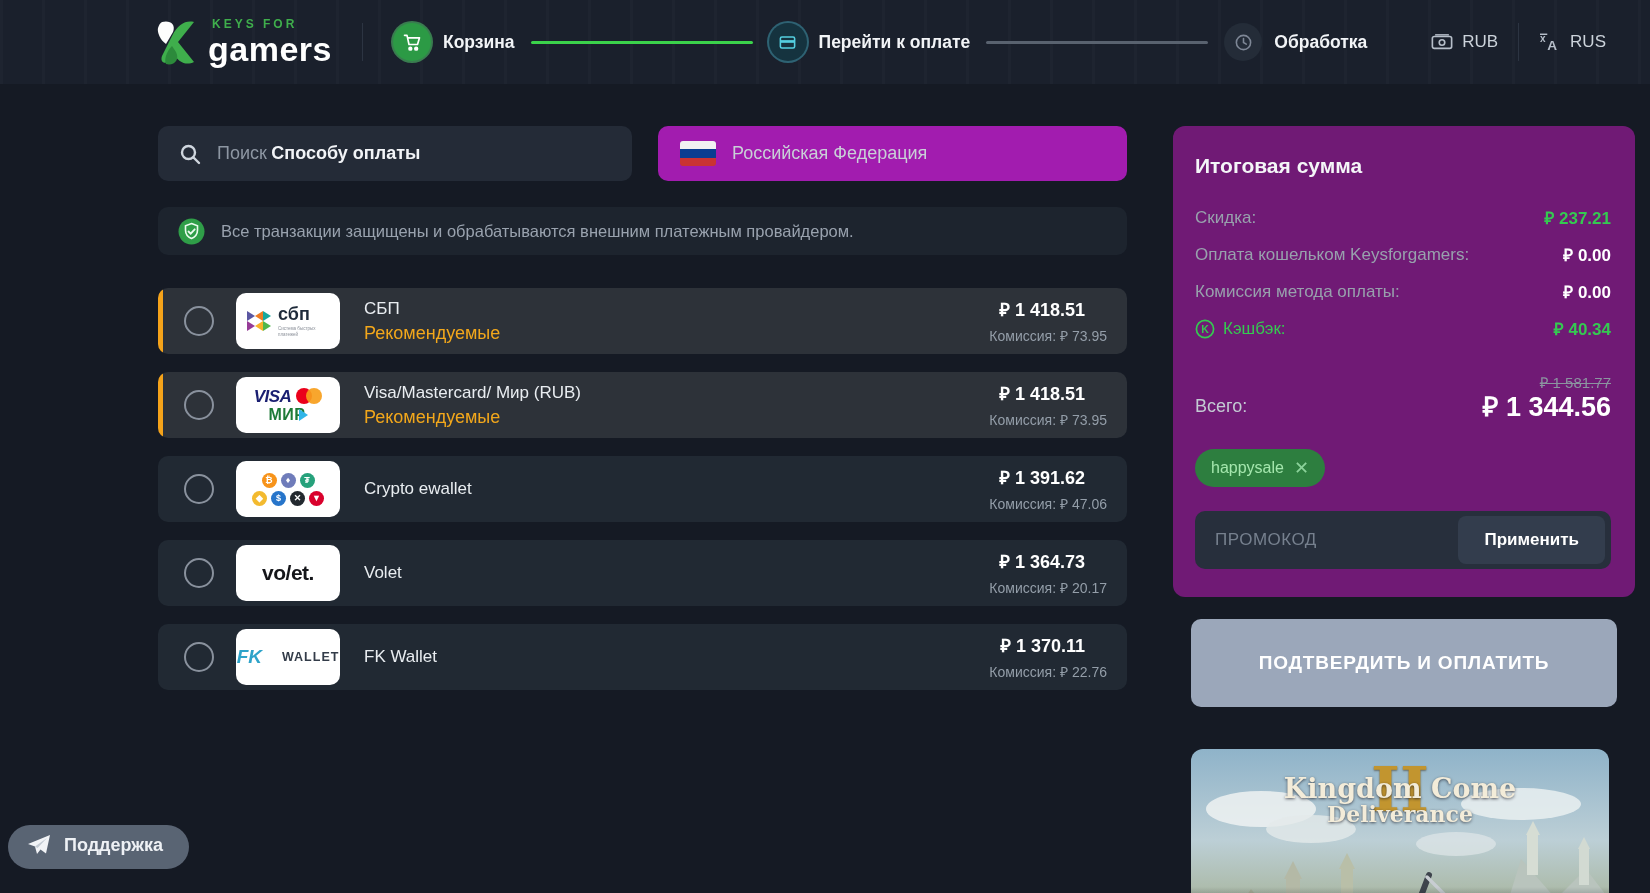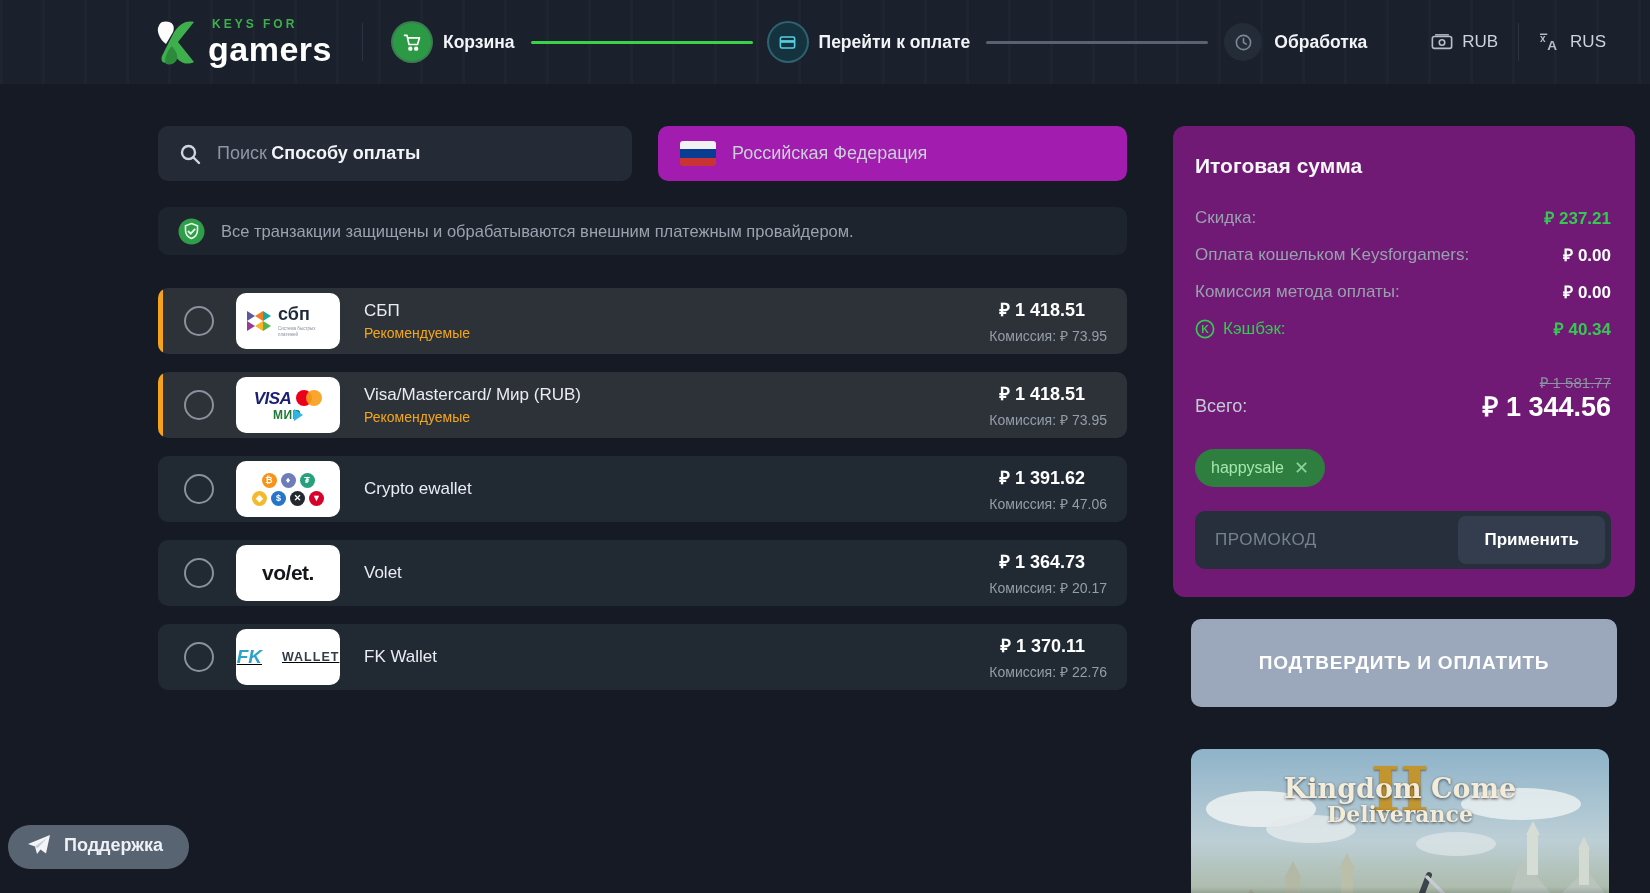"Рекомендуемые" .pay-badge { font-size: 14px -> 18px }
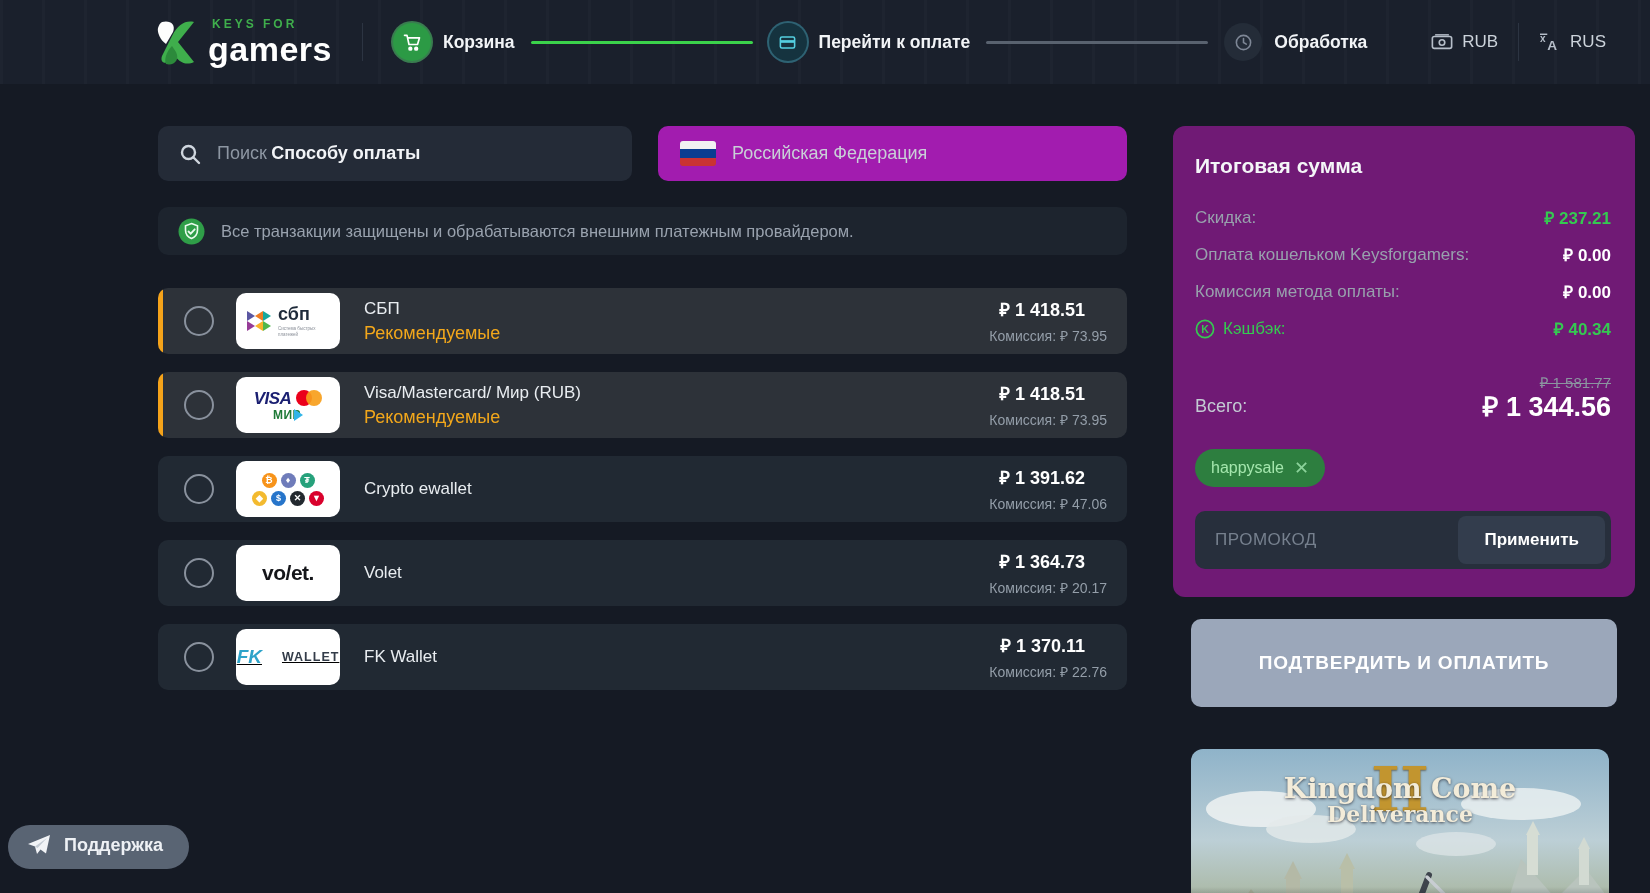"МИР" .mir-t { font-size: 12px -> 16px }
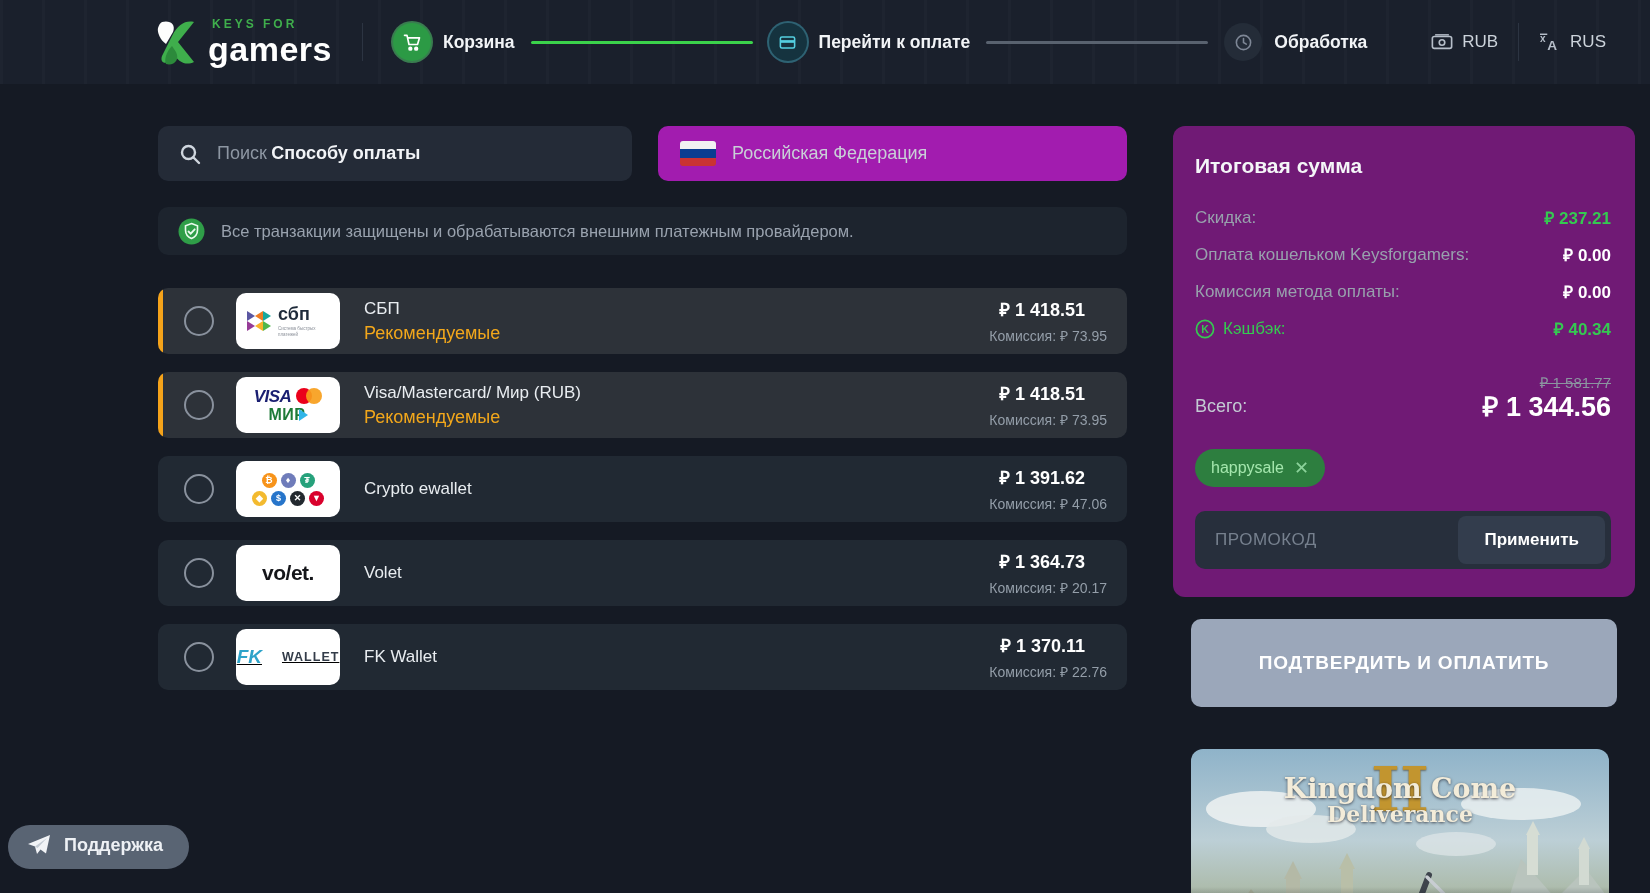"FK" .fk { text-decoration: underline -> none }
